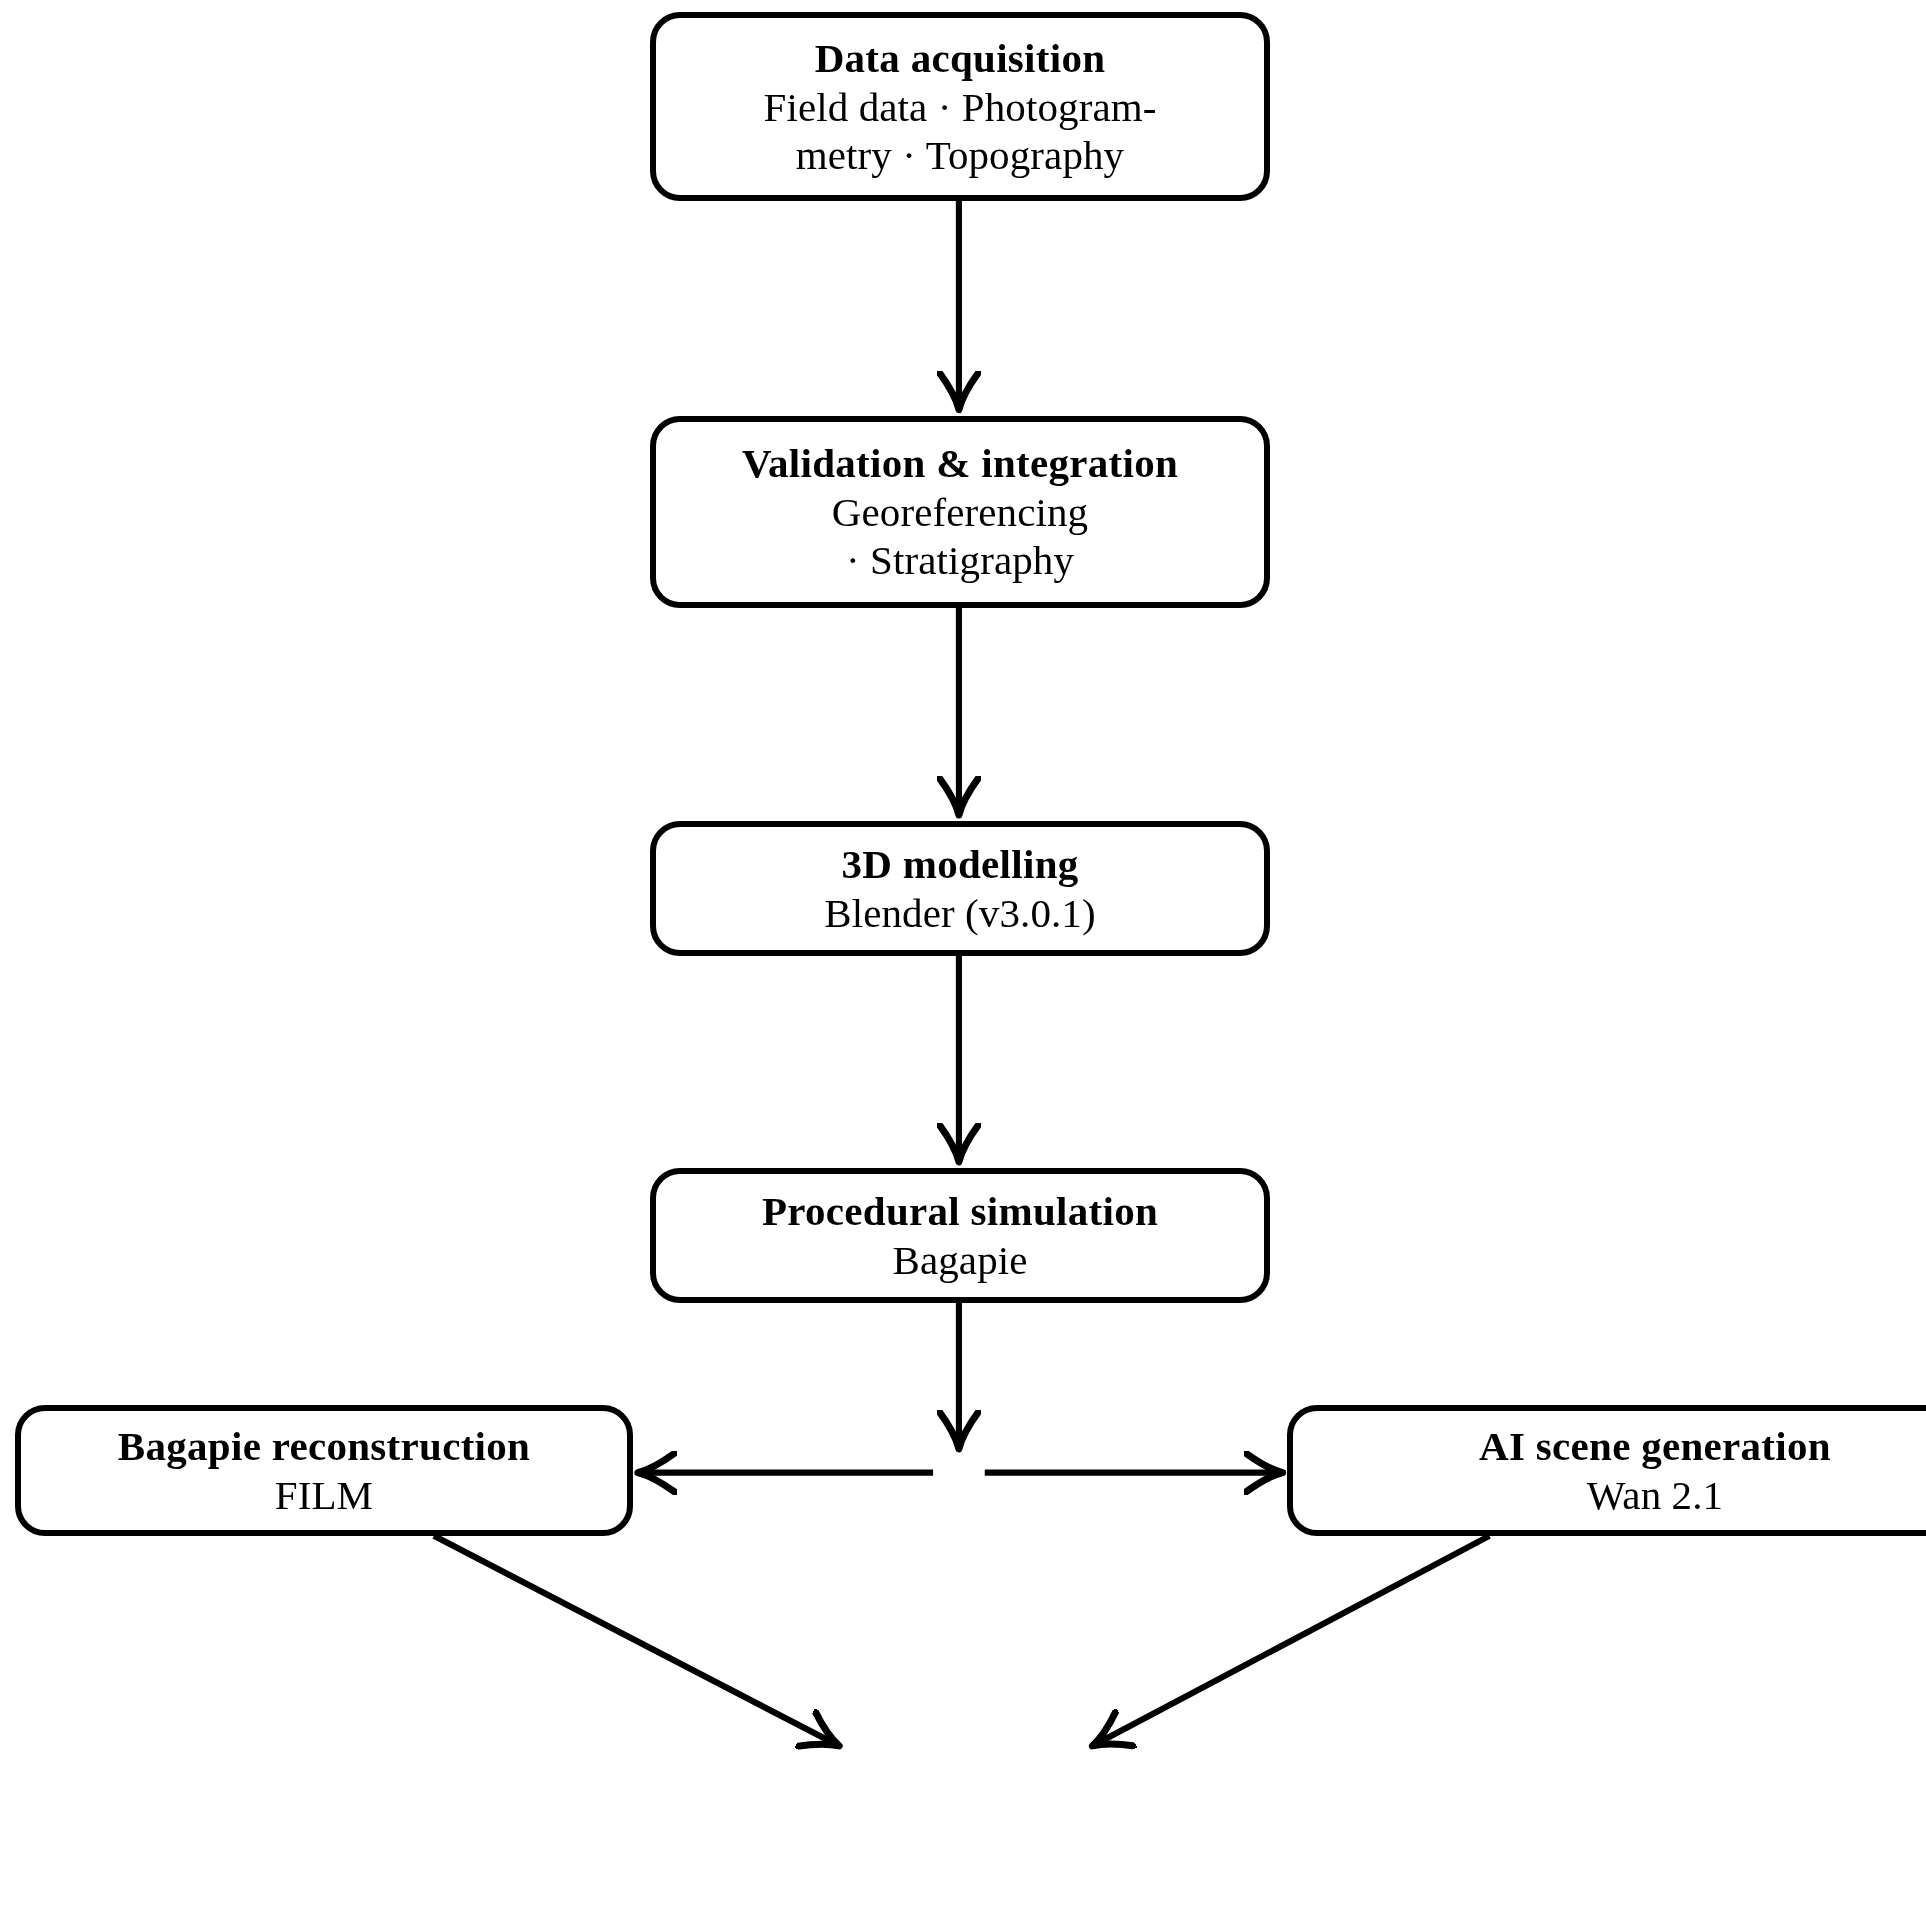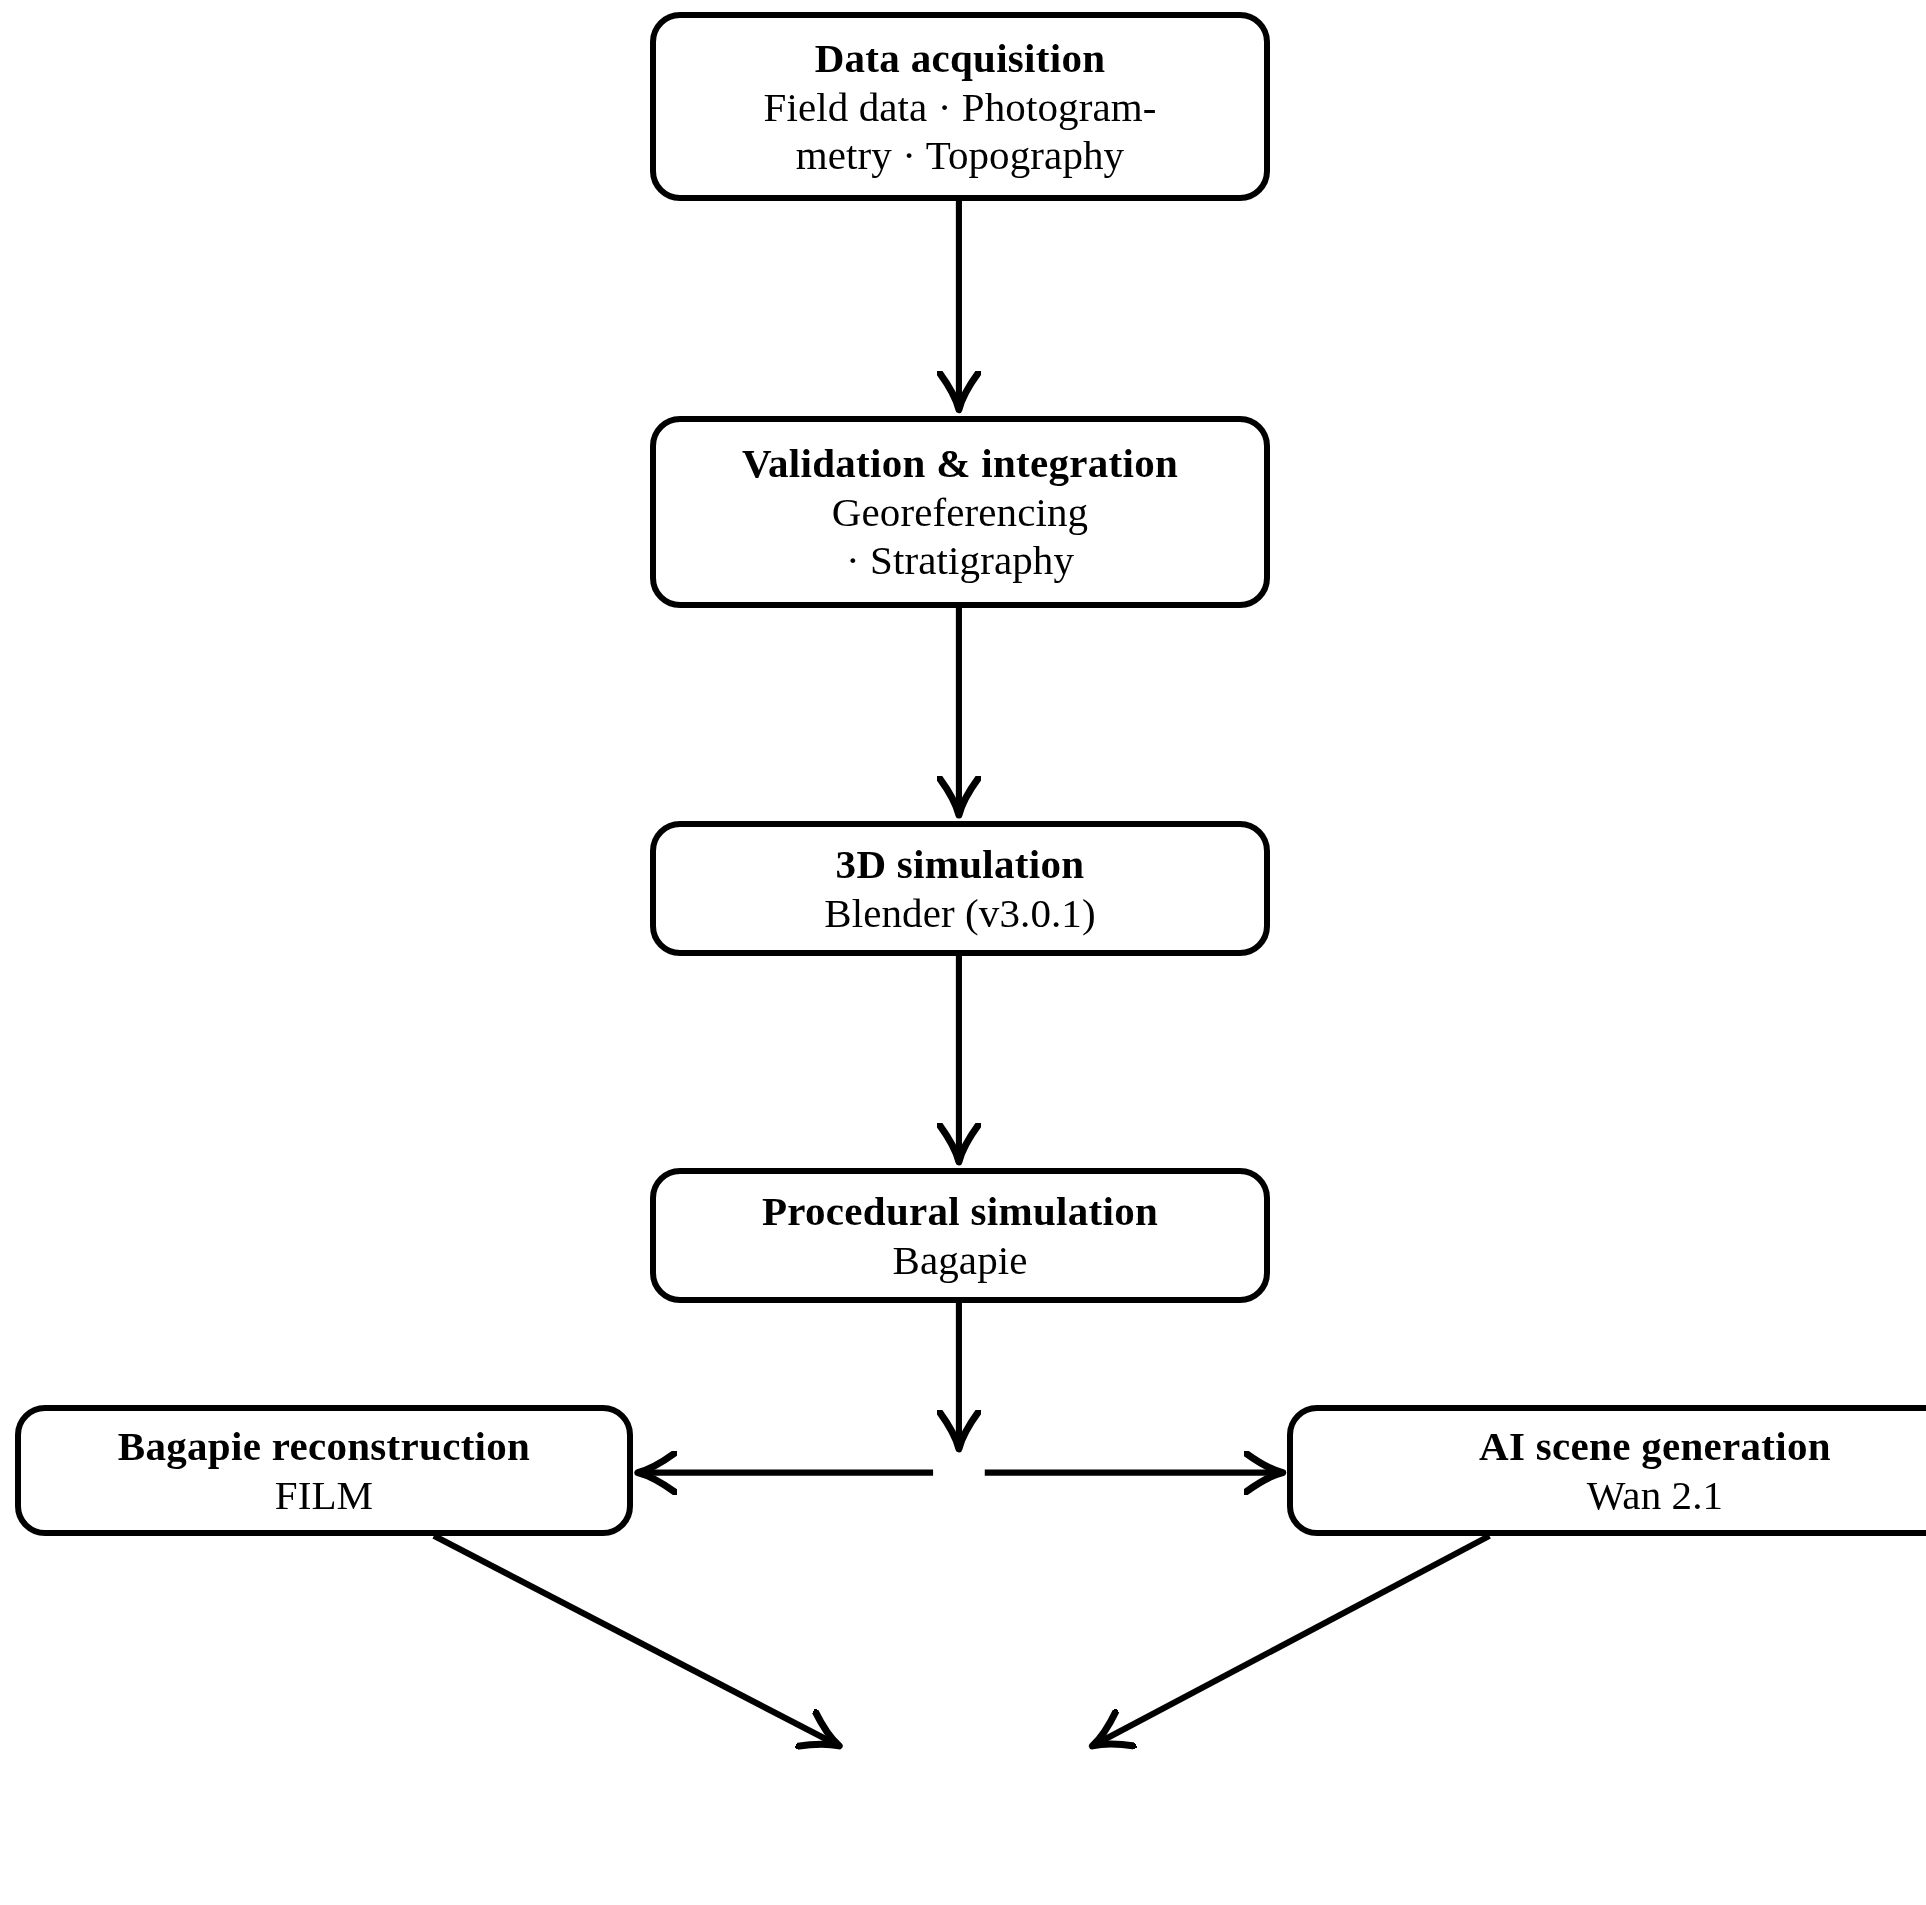"3D simulation" div.node-title { text: simulation -> modelling }
